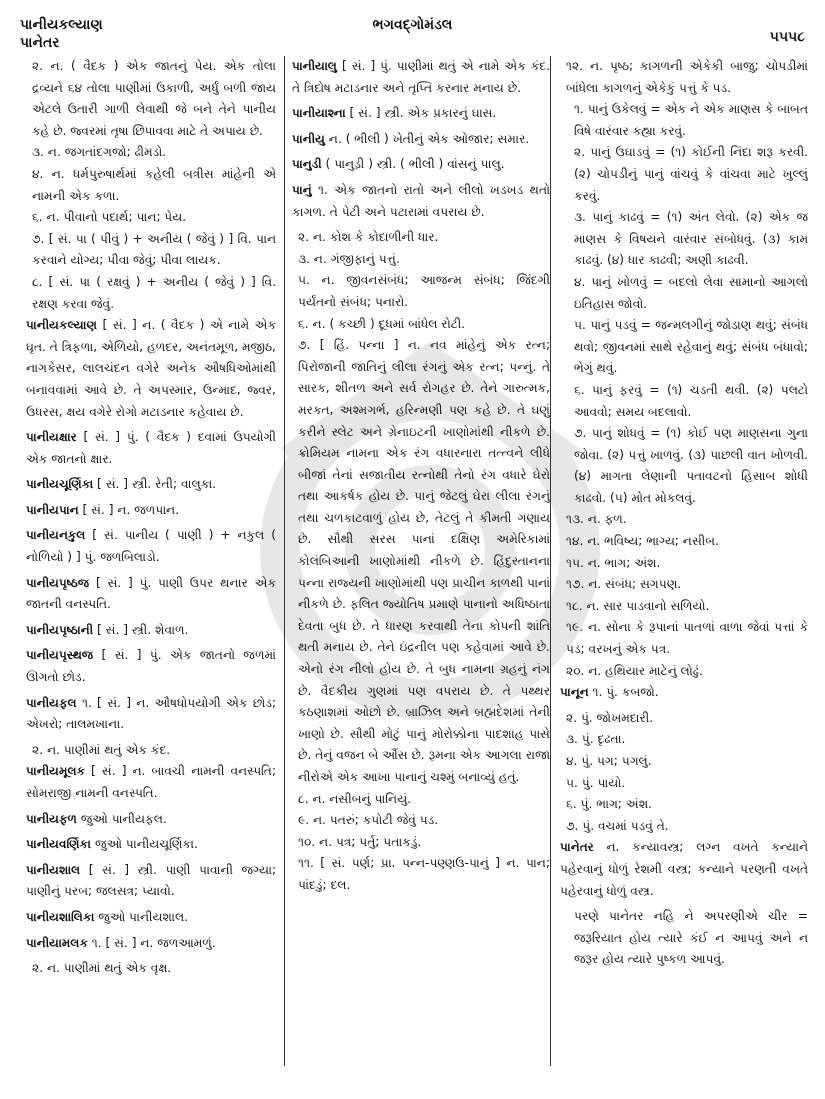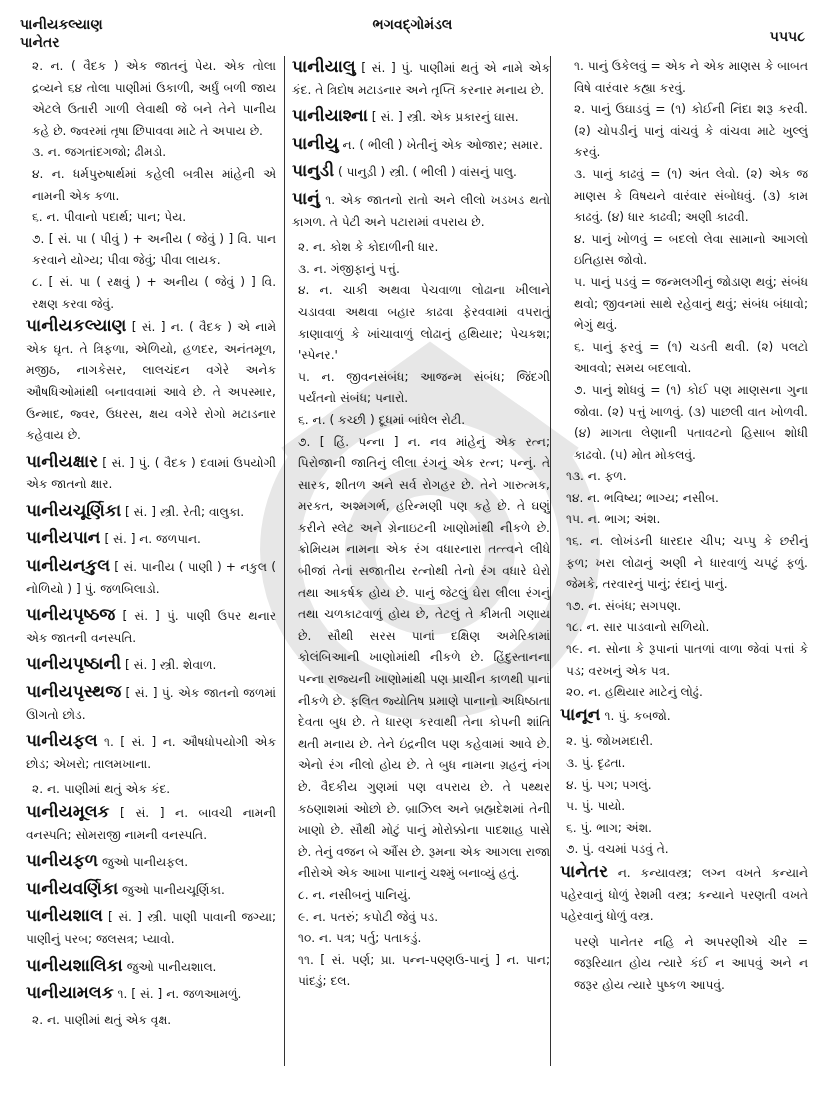"પાનીયાલુ" .entry .hw { font-size: 17px -> 12px }
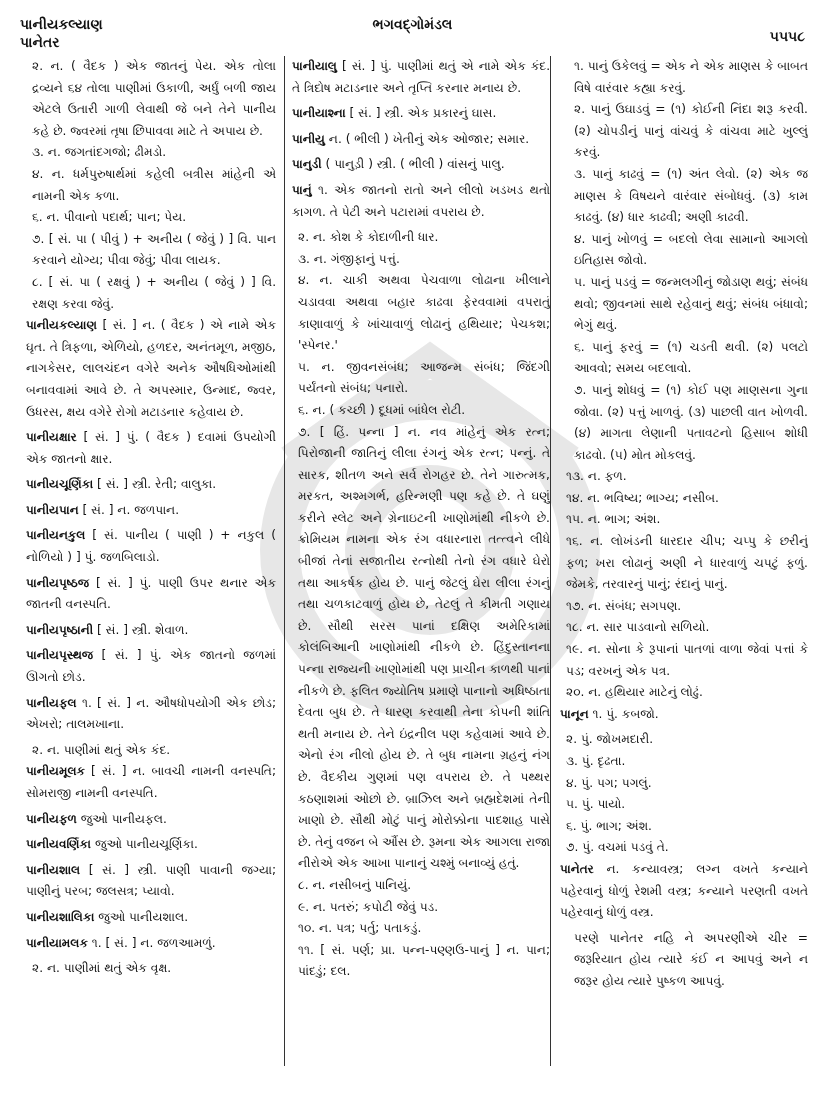"૧૨. ન. પૃષ્ઠ; કાગળની એકેકી" p.sense { html: none -> <p>૧૨. ન. પૃષ્ઠ; કાગળની એકેકી બાજુ; ચોપડીમાં બાંધેલા કાગળનું એકેકું પત્તું કે પડ.</p> }
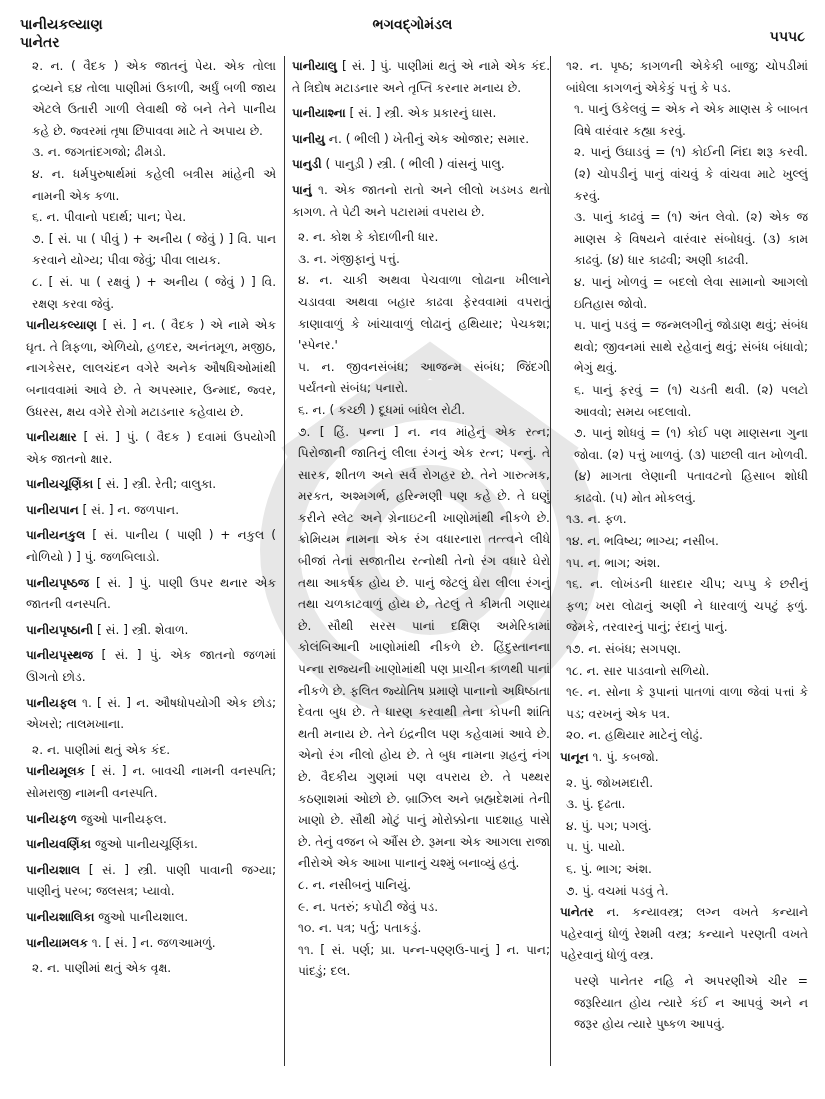"૪. ન. ચાકી અથવા પેચવાળા" p.sense { html: <p>૪. ન. ચાકી અથવા પેચવાળા લોઢાના ખીલાને ચડાવવા અથવા બહાર કાઢવા ફેરવવામાં વપરાતું કાણાવાળું કે ખાંચાવાળું લોઢાનું હથિયાર; પેચકશ; 'સ્પેનર.'</p> -> none }
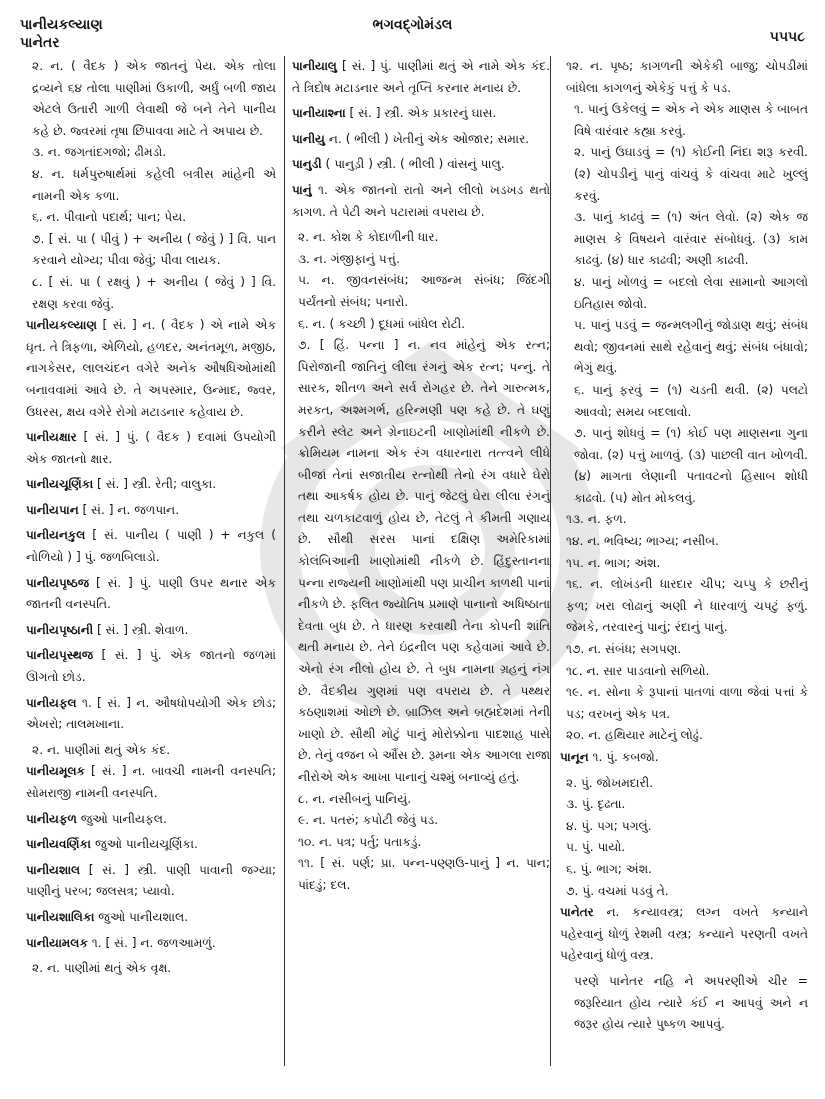"૧૬. ન. લોખંડની ધારદાર ચીપ;" p.sense { html: <p>૧૬. ન. લોખંડની ધારદાર ચીપ; ચપ્પુ કે છરીનું ફળ; ખરા લોઢાનું અણી ને ધારવાળું ચપટું ફળું. જેમકે, તરવારનું પાનું; રંદાનું પાનું.</p> -> none }
